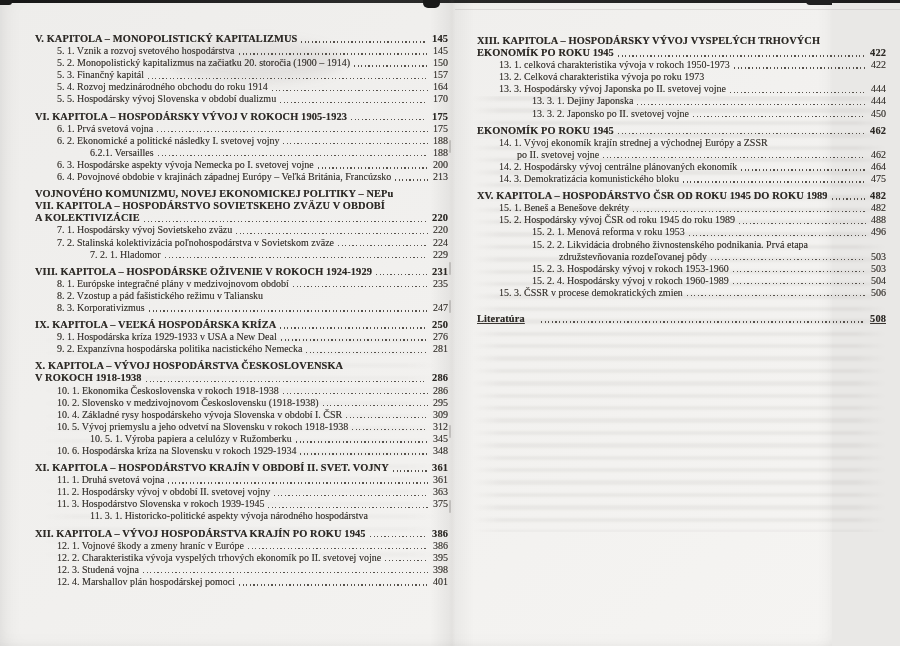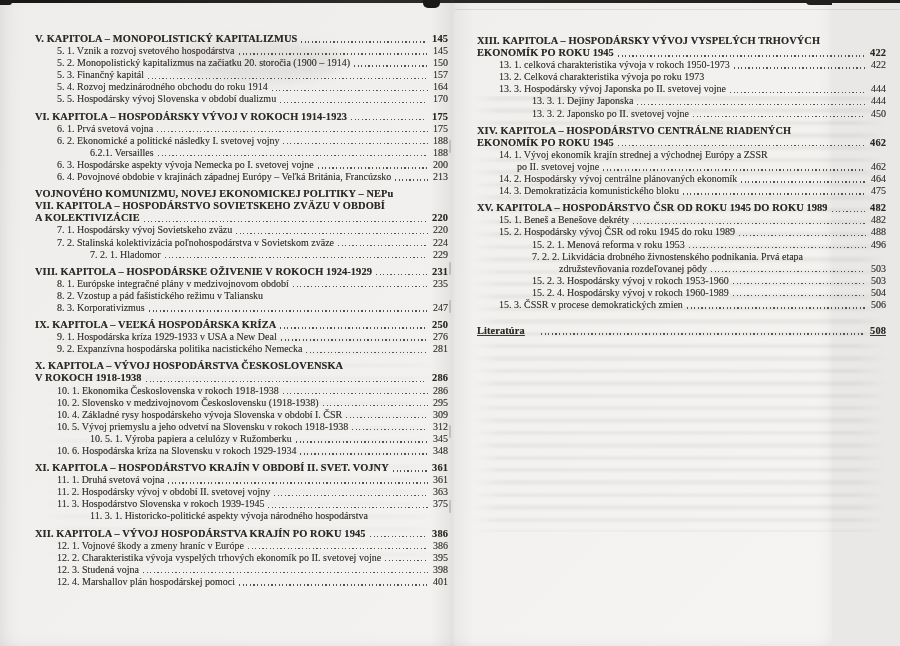"VI. KAPITOLA – HOSPODÁRSKY VÝVOJ" span.t { text: 1914-1923 -> 1905-1923 }
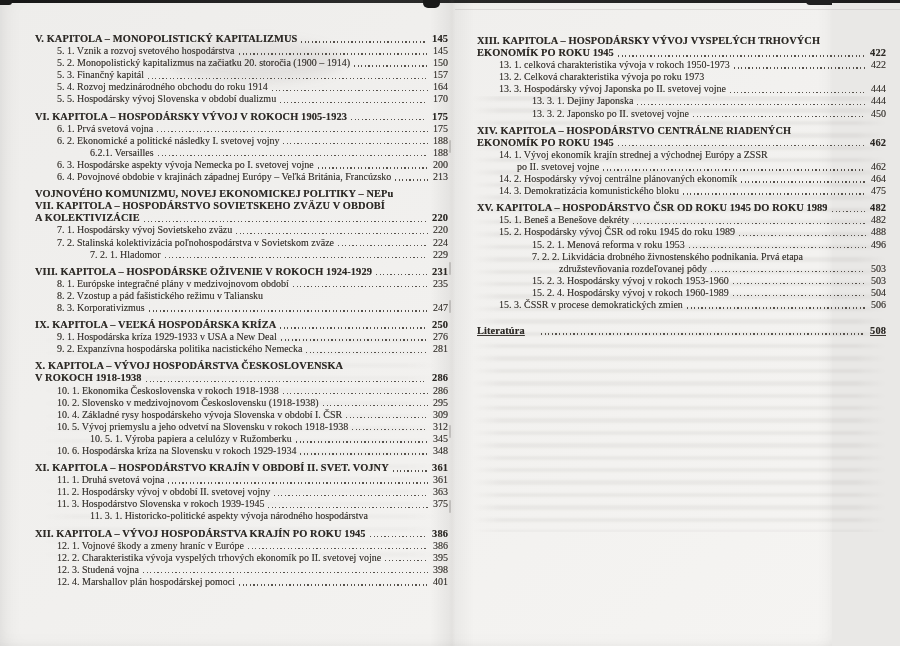"XIV. KAPITOLA – HOSPODÁRSTVO CENTRÁLNE" div.row { html: <div> <span>XIV. KAPITOLA – HOSPODÁRSTVO CENTRÁLNE RIADENÝCH</span> </div> -> none }
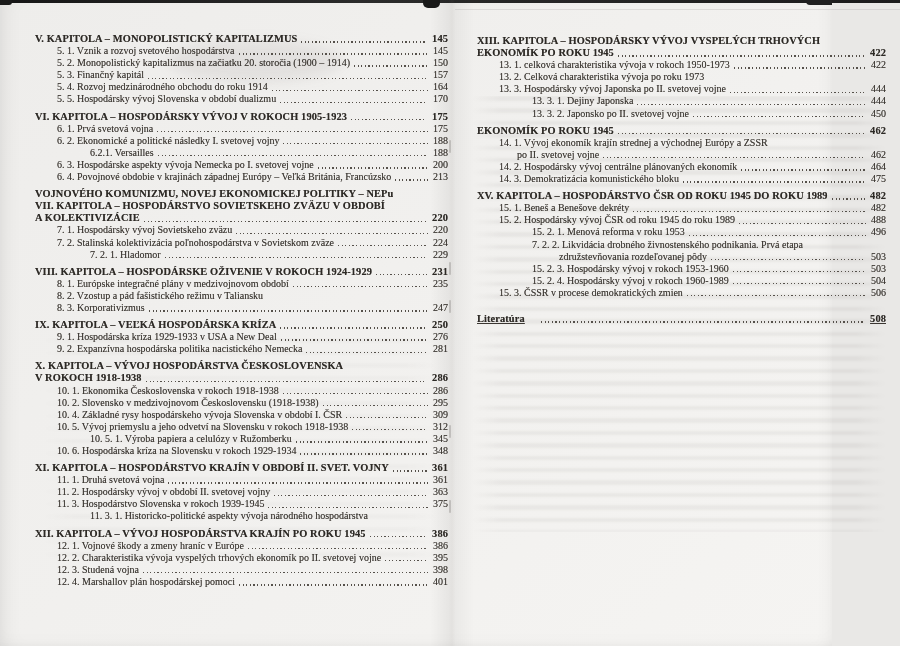"7. 2. 2. Likvidácia drobného" span.t { text: 7 -> 15 }
